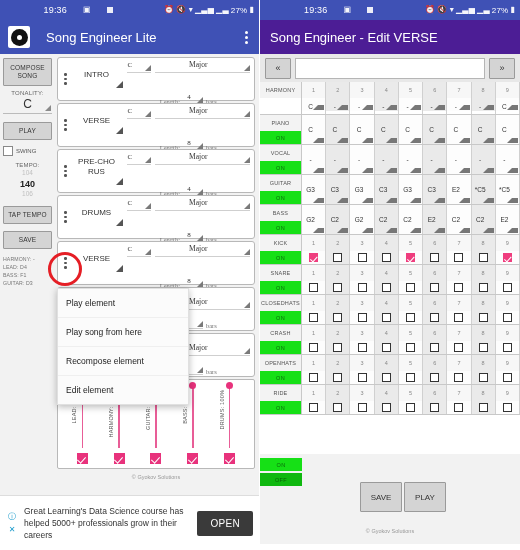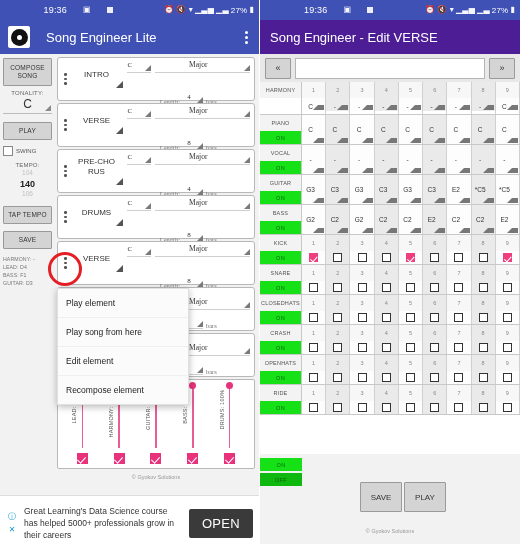"Edit element" div.ctxitem { order: before "Recompose element" -> after "Recompose element" }
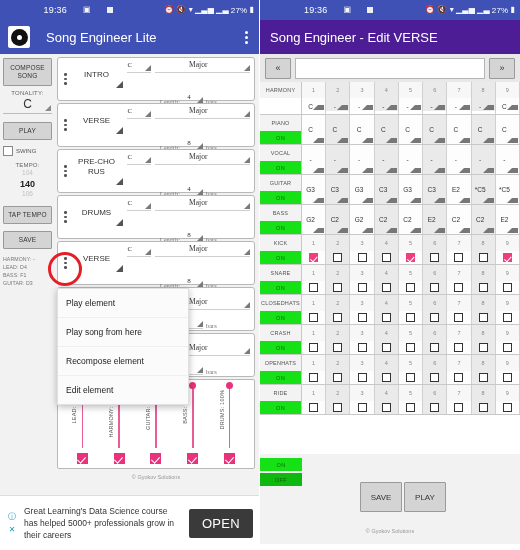"OPEN" .adbtn { font-size: 13px -> 10px }
